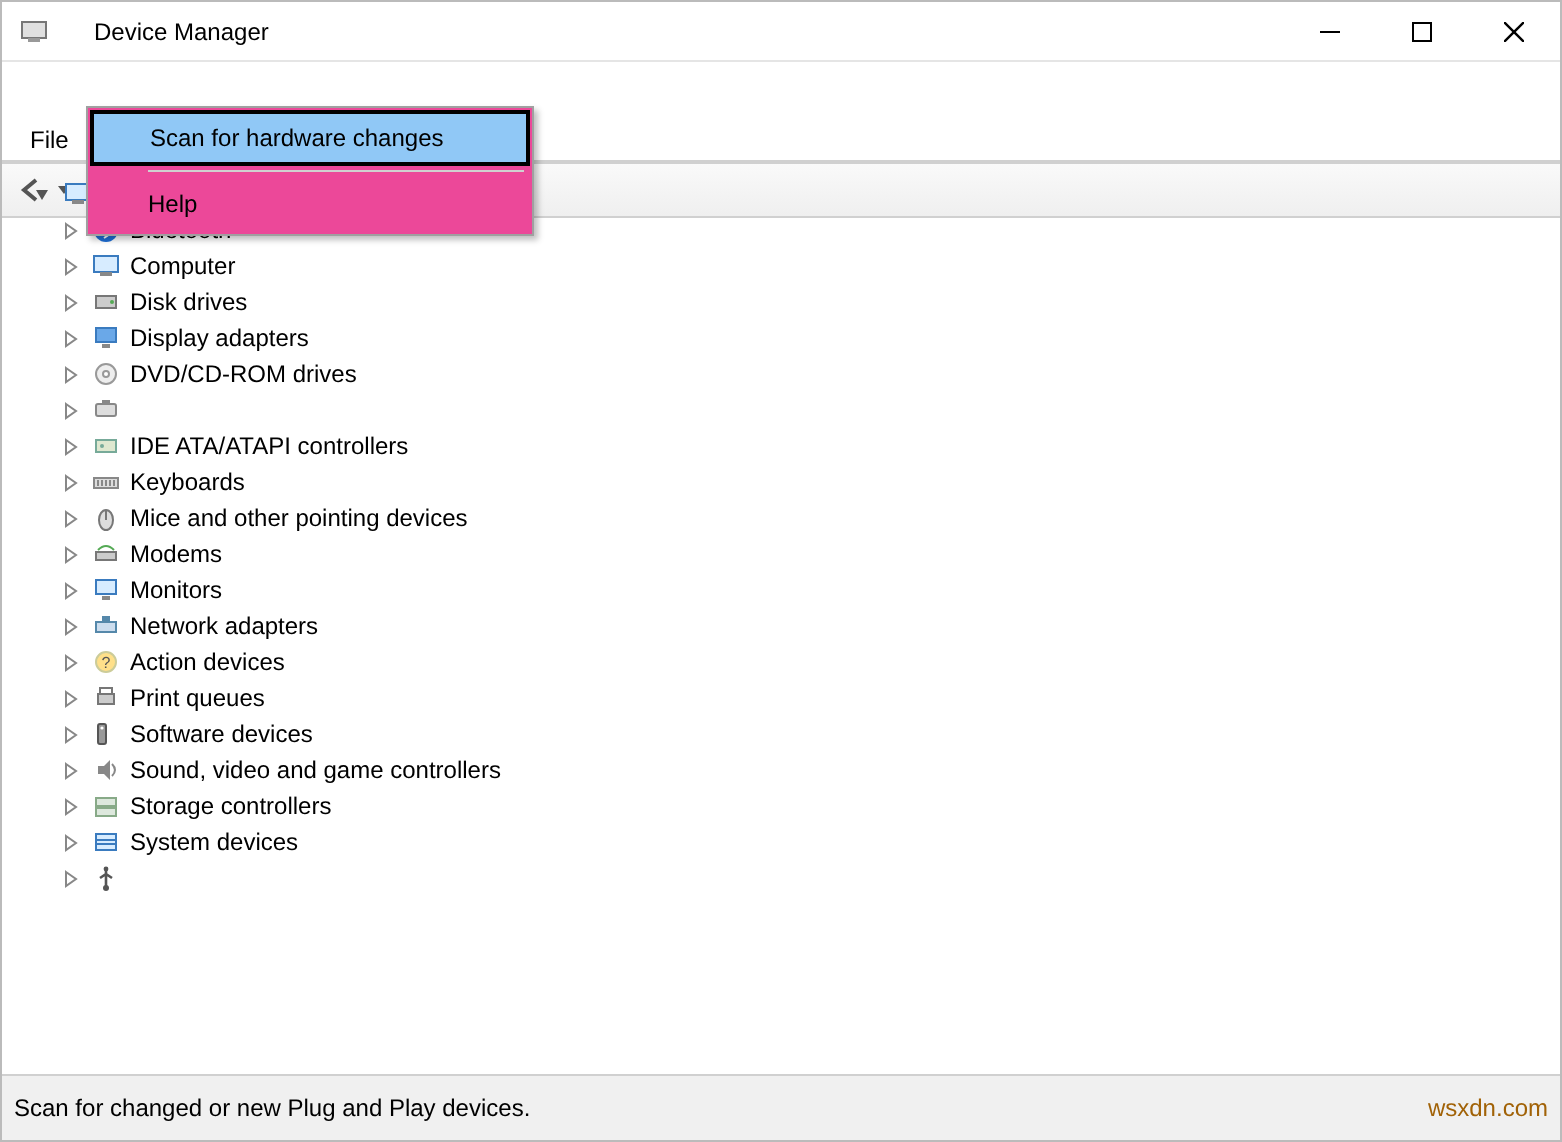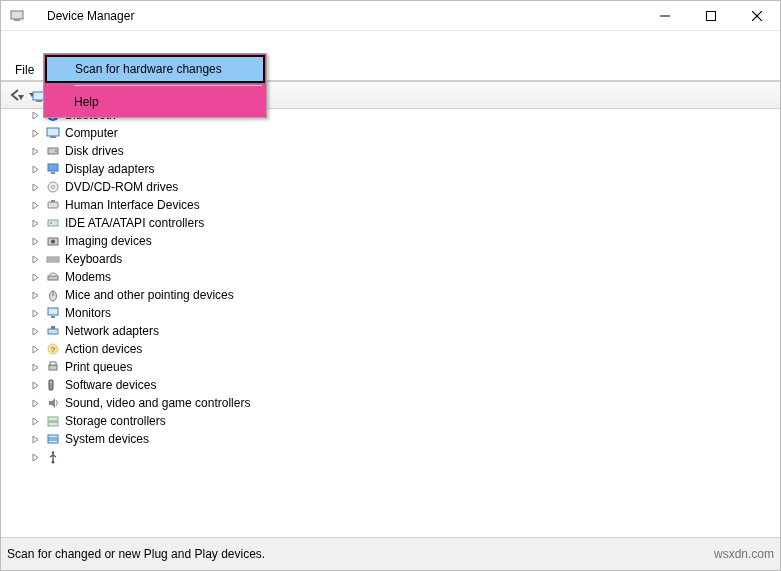"Human Interface Devices" span.node-label { html: <span>Human Interface Devices</span> -> none }
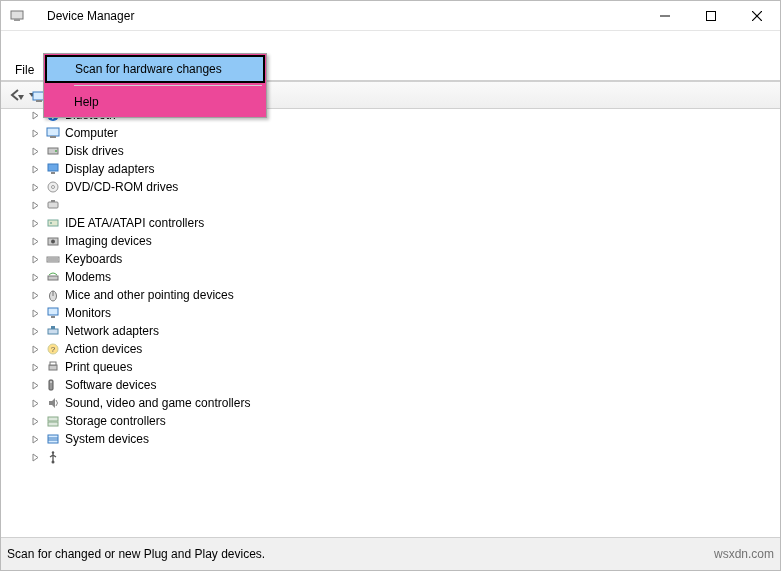"Imaging devices" div.node-row { html: <div> <span> <svg> <path></path> </svg> </span> <span> <svg> <rect></rect> <circle></circle> </svg> </span> <span>Imaging devices</span> </div> -> none }
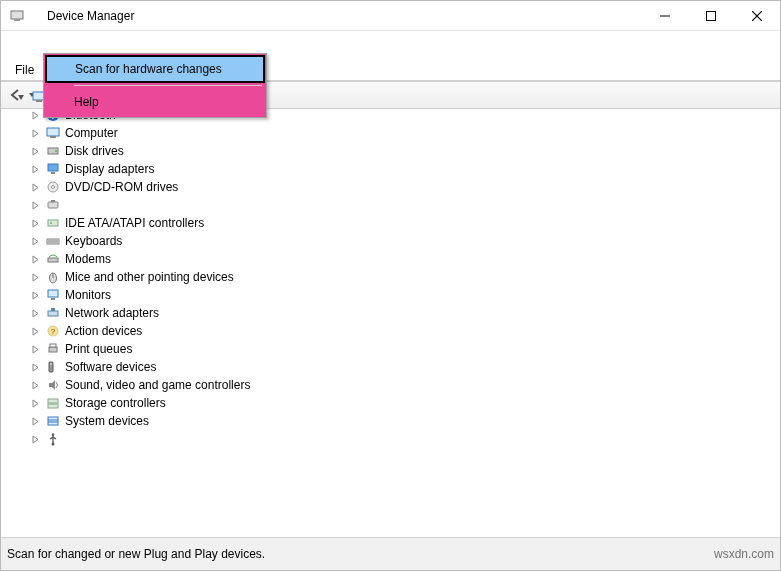"Modems" div.node-row { order: before "Mice and other pointing devices" -> after "Mice and other pointing devices" }
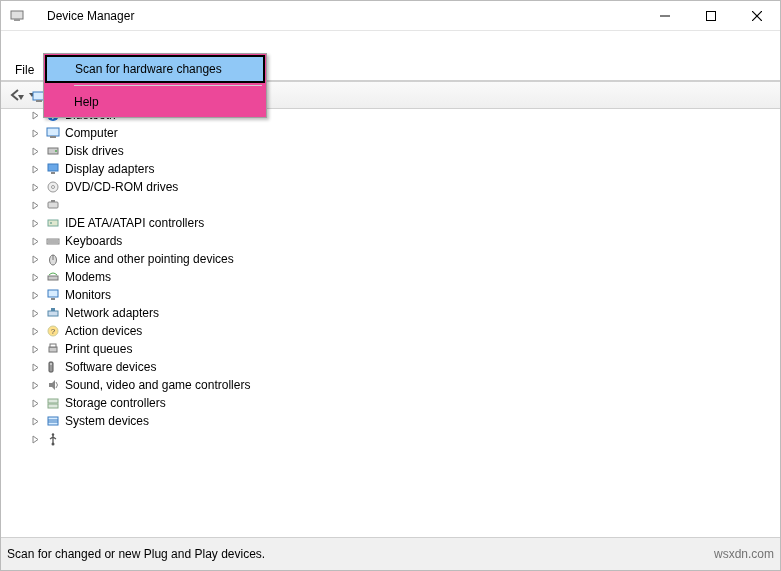"wsxdn.com" span { color: #737373 -> #a16207 }
